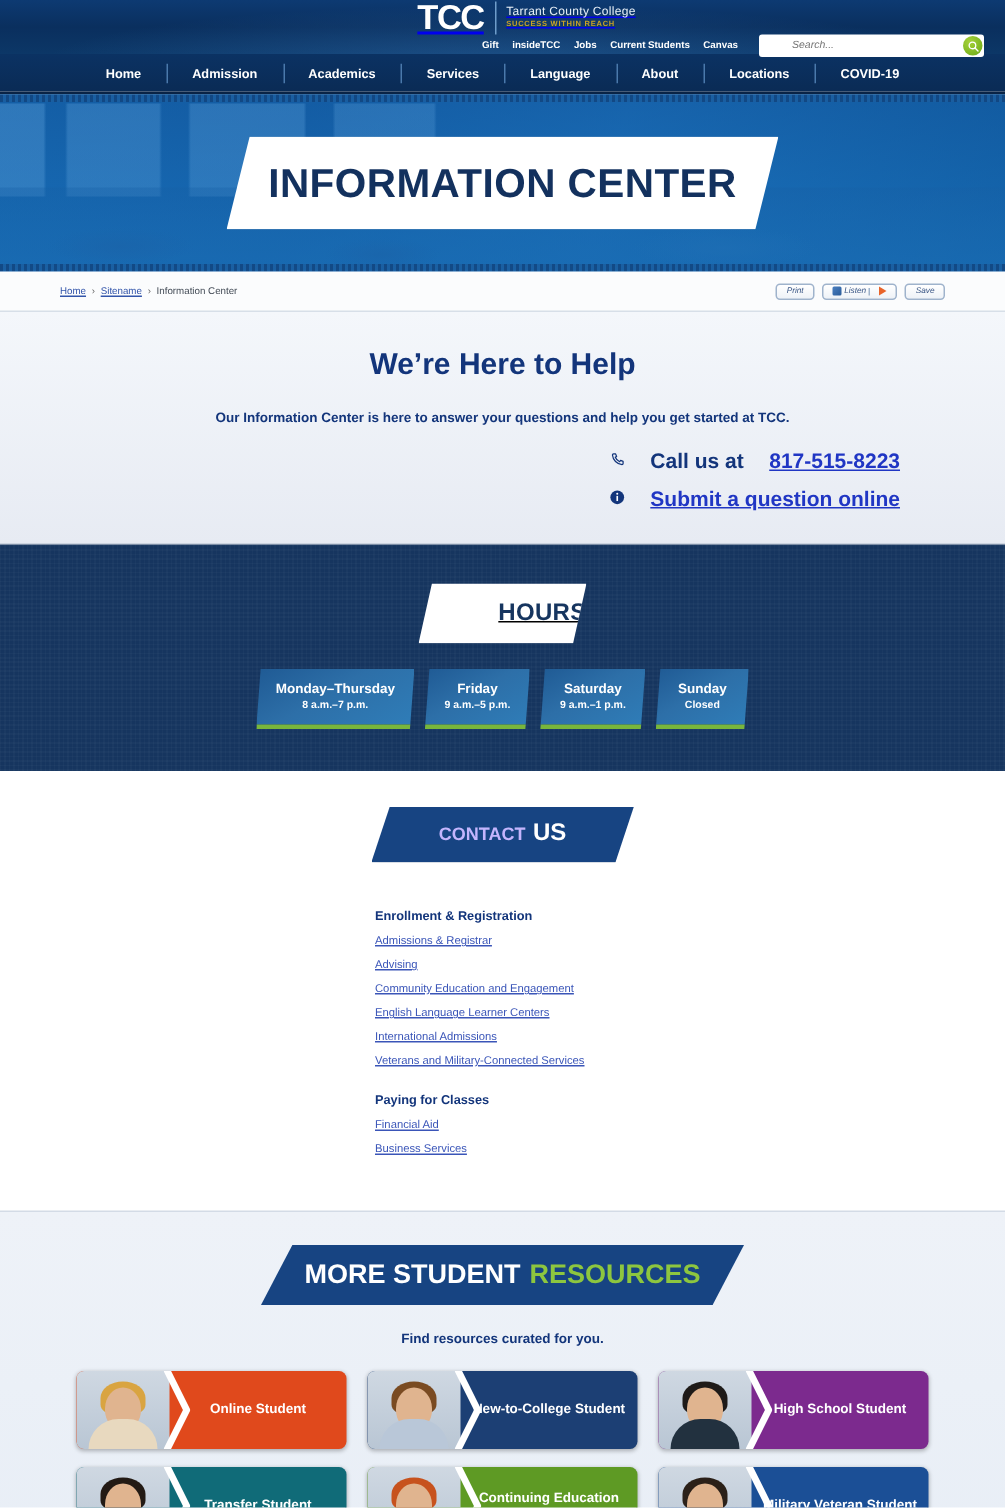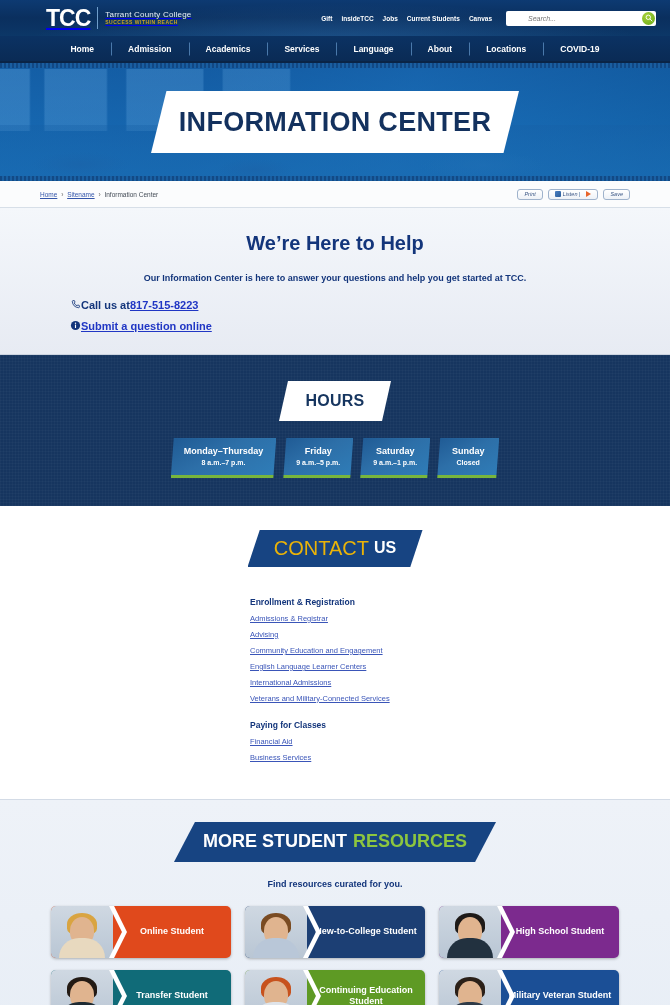"TCC" .topbar { flex-direction: none -> column }
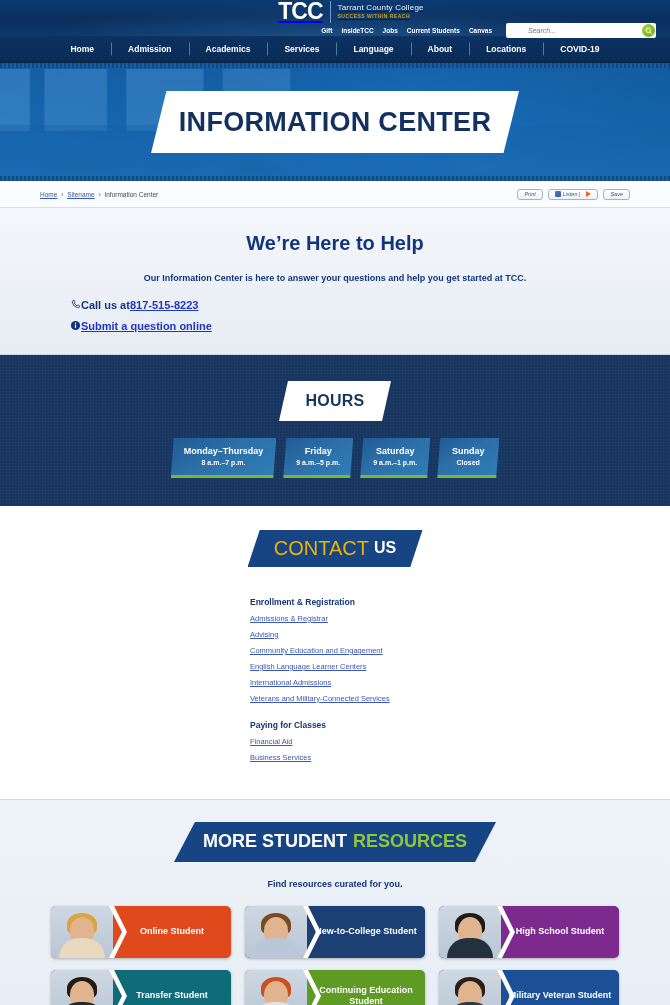"Call us at" .help-row { font-size: 11px -> 14px; gap: 0 -> 17px; justify-content: flex-start -> flex-end }
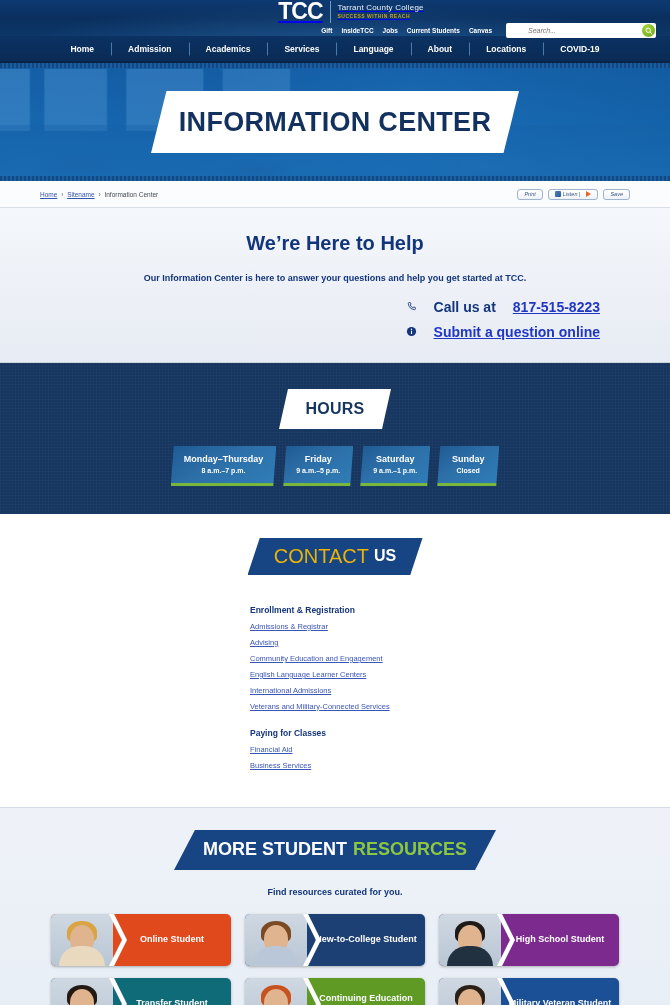"HOURS" .hours-badge { justify-content: center -> flex-end; text-decoration: none -> underline }
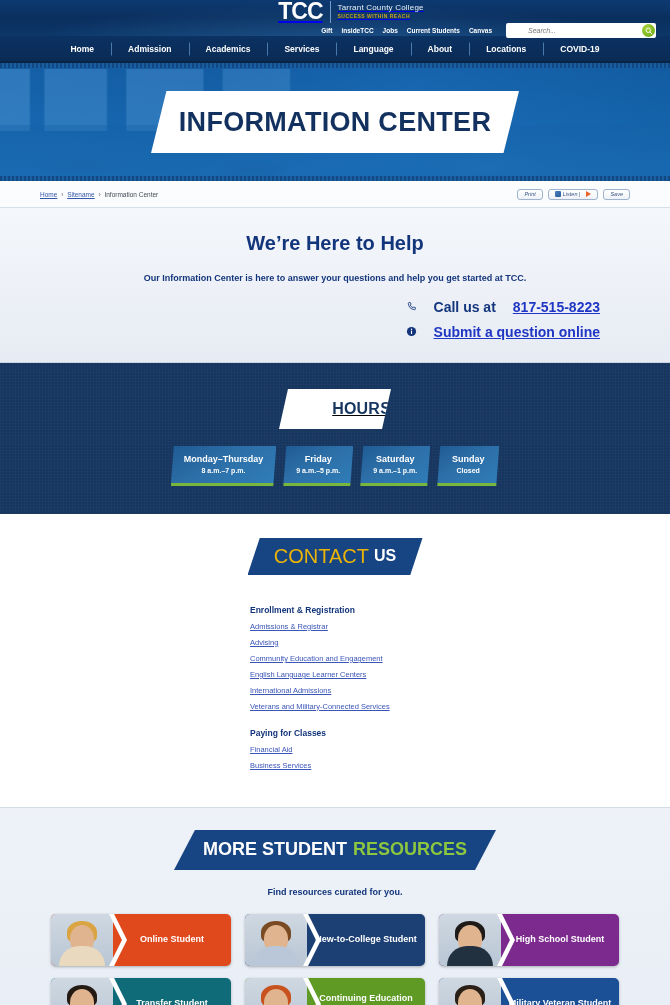"CONTACT" .ribbon-contact .g { color: #eab308 -> #c4b5fd; font-size: 20px -> 12px; font-weight: 400 -> 700 }
